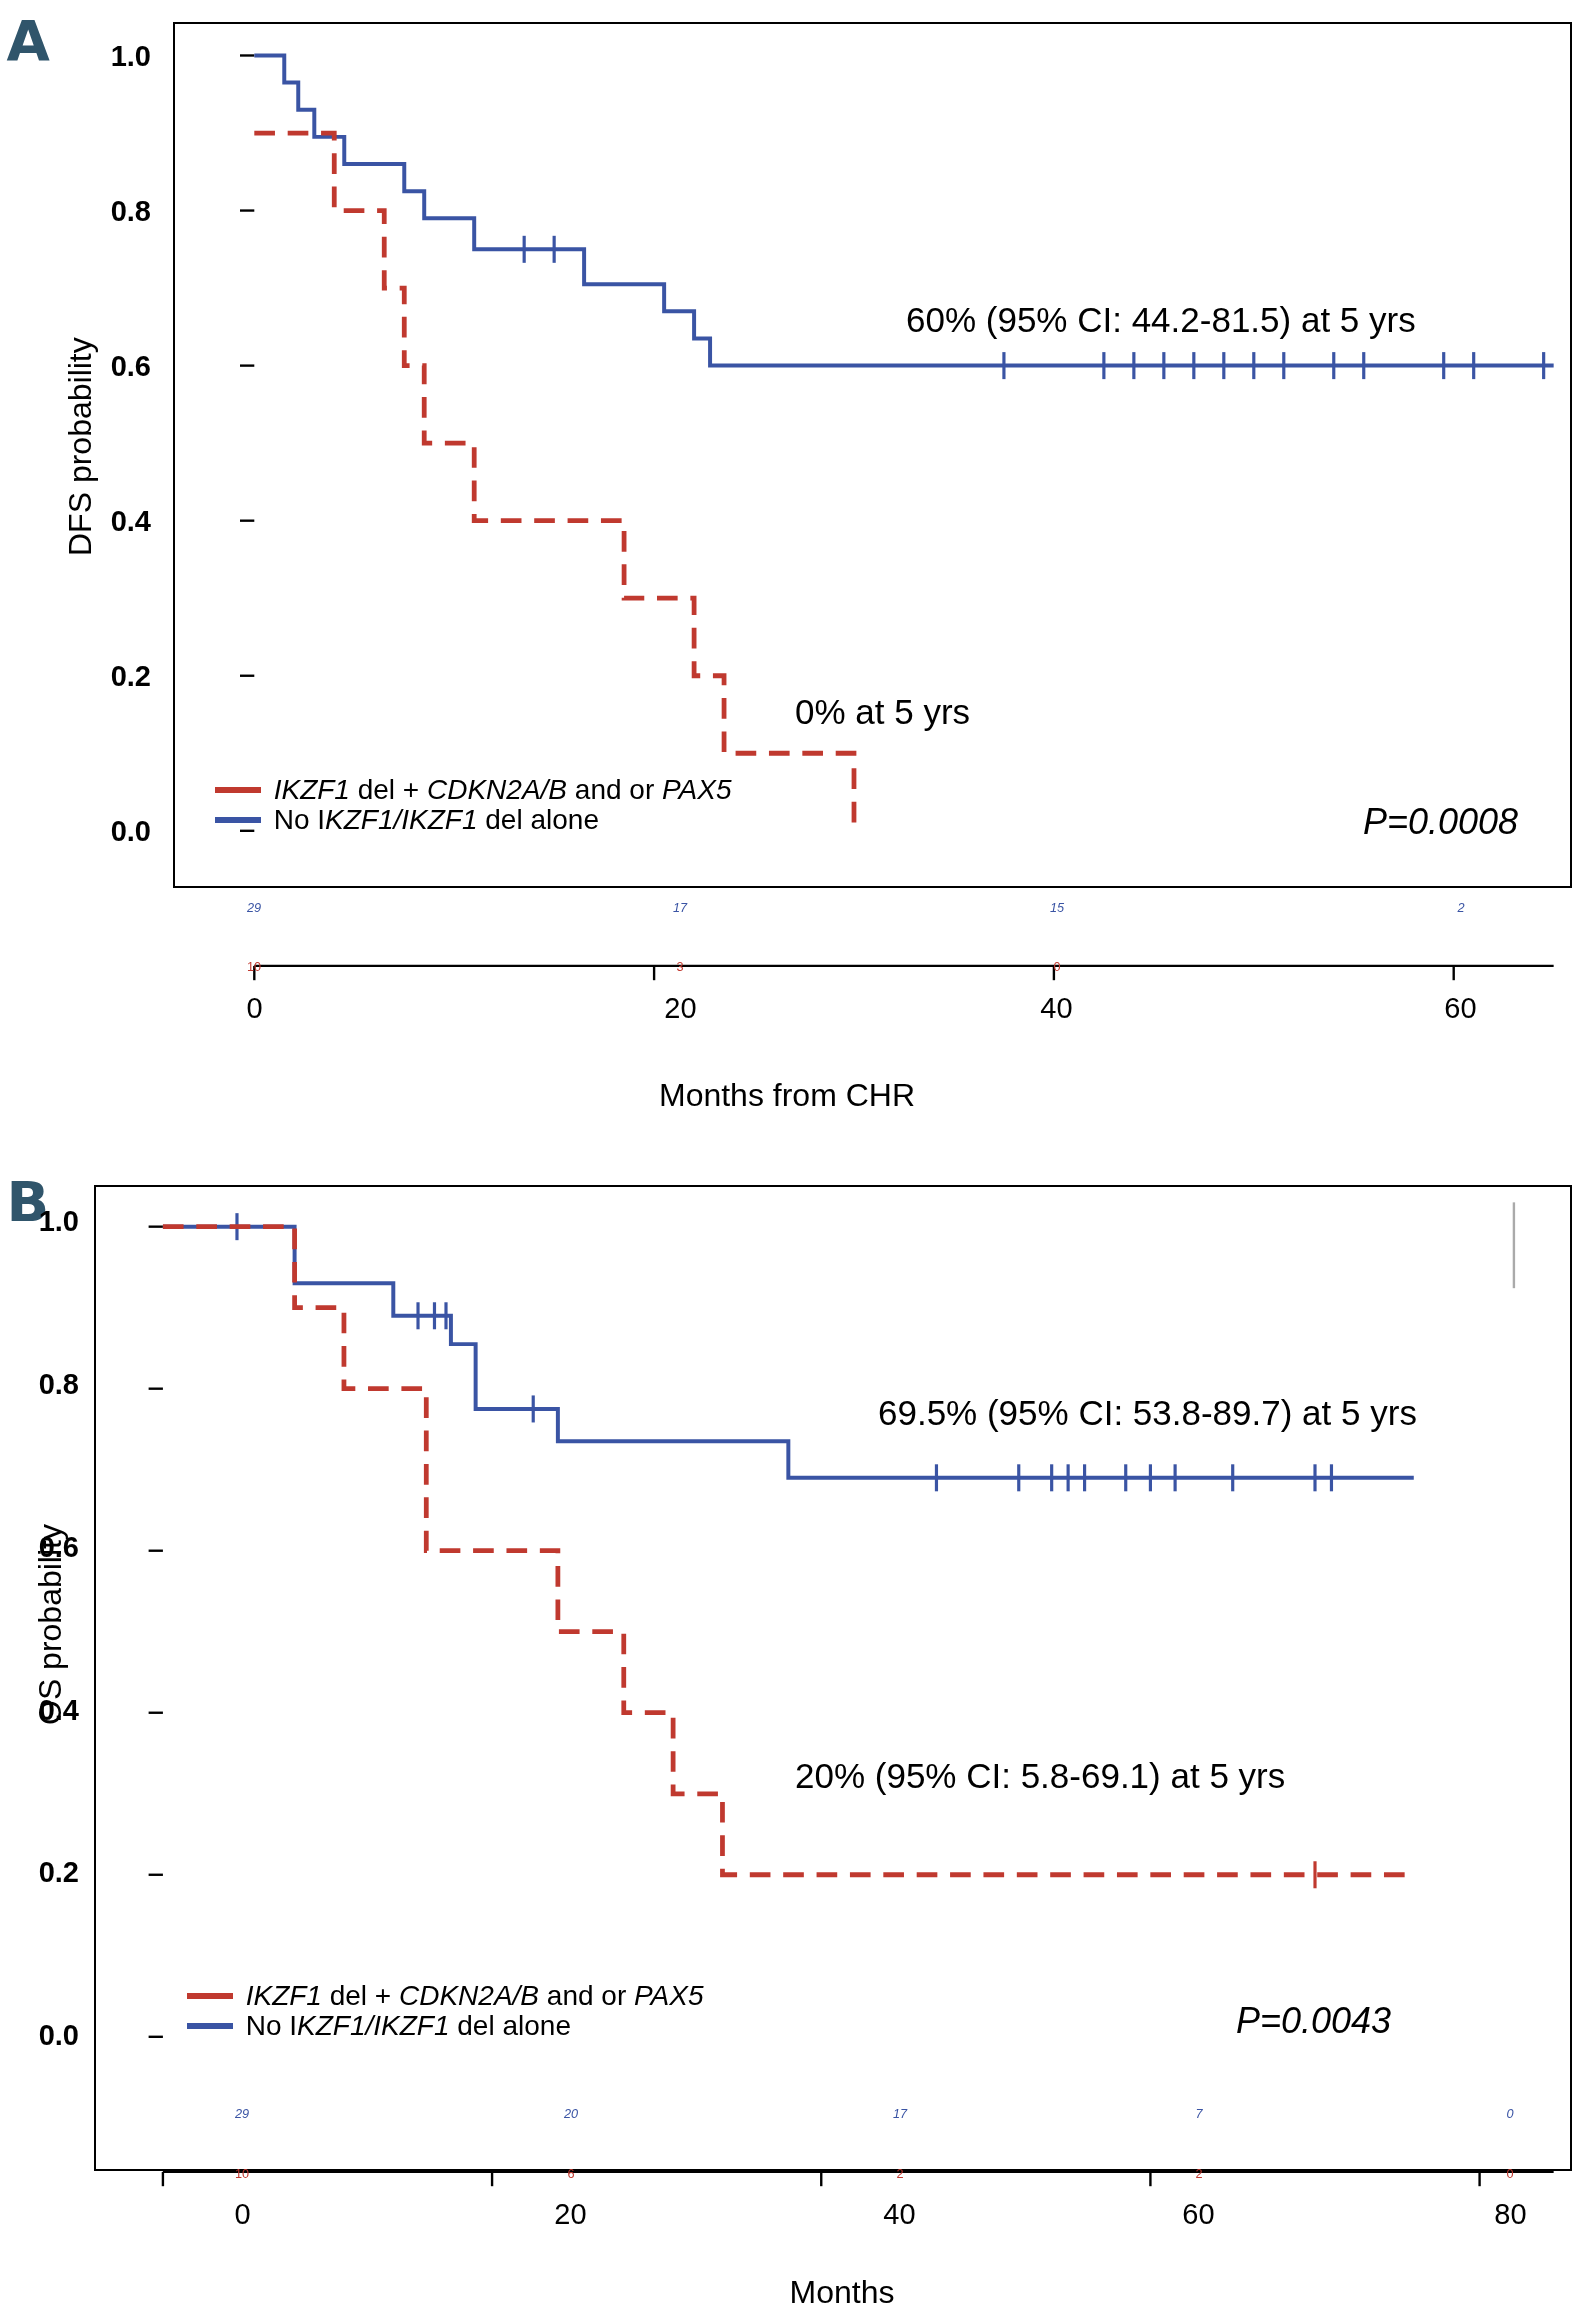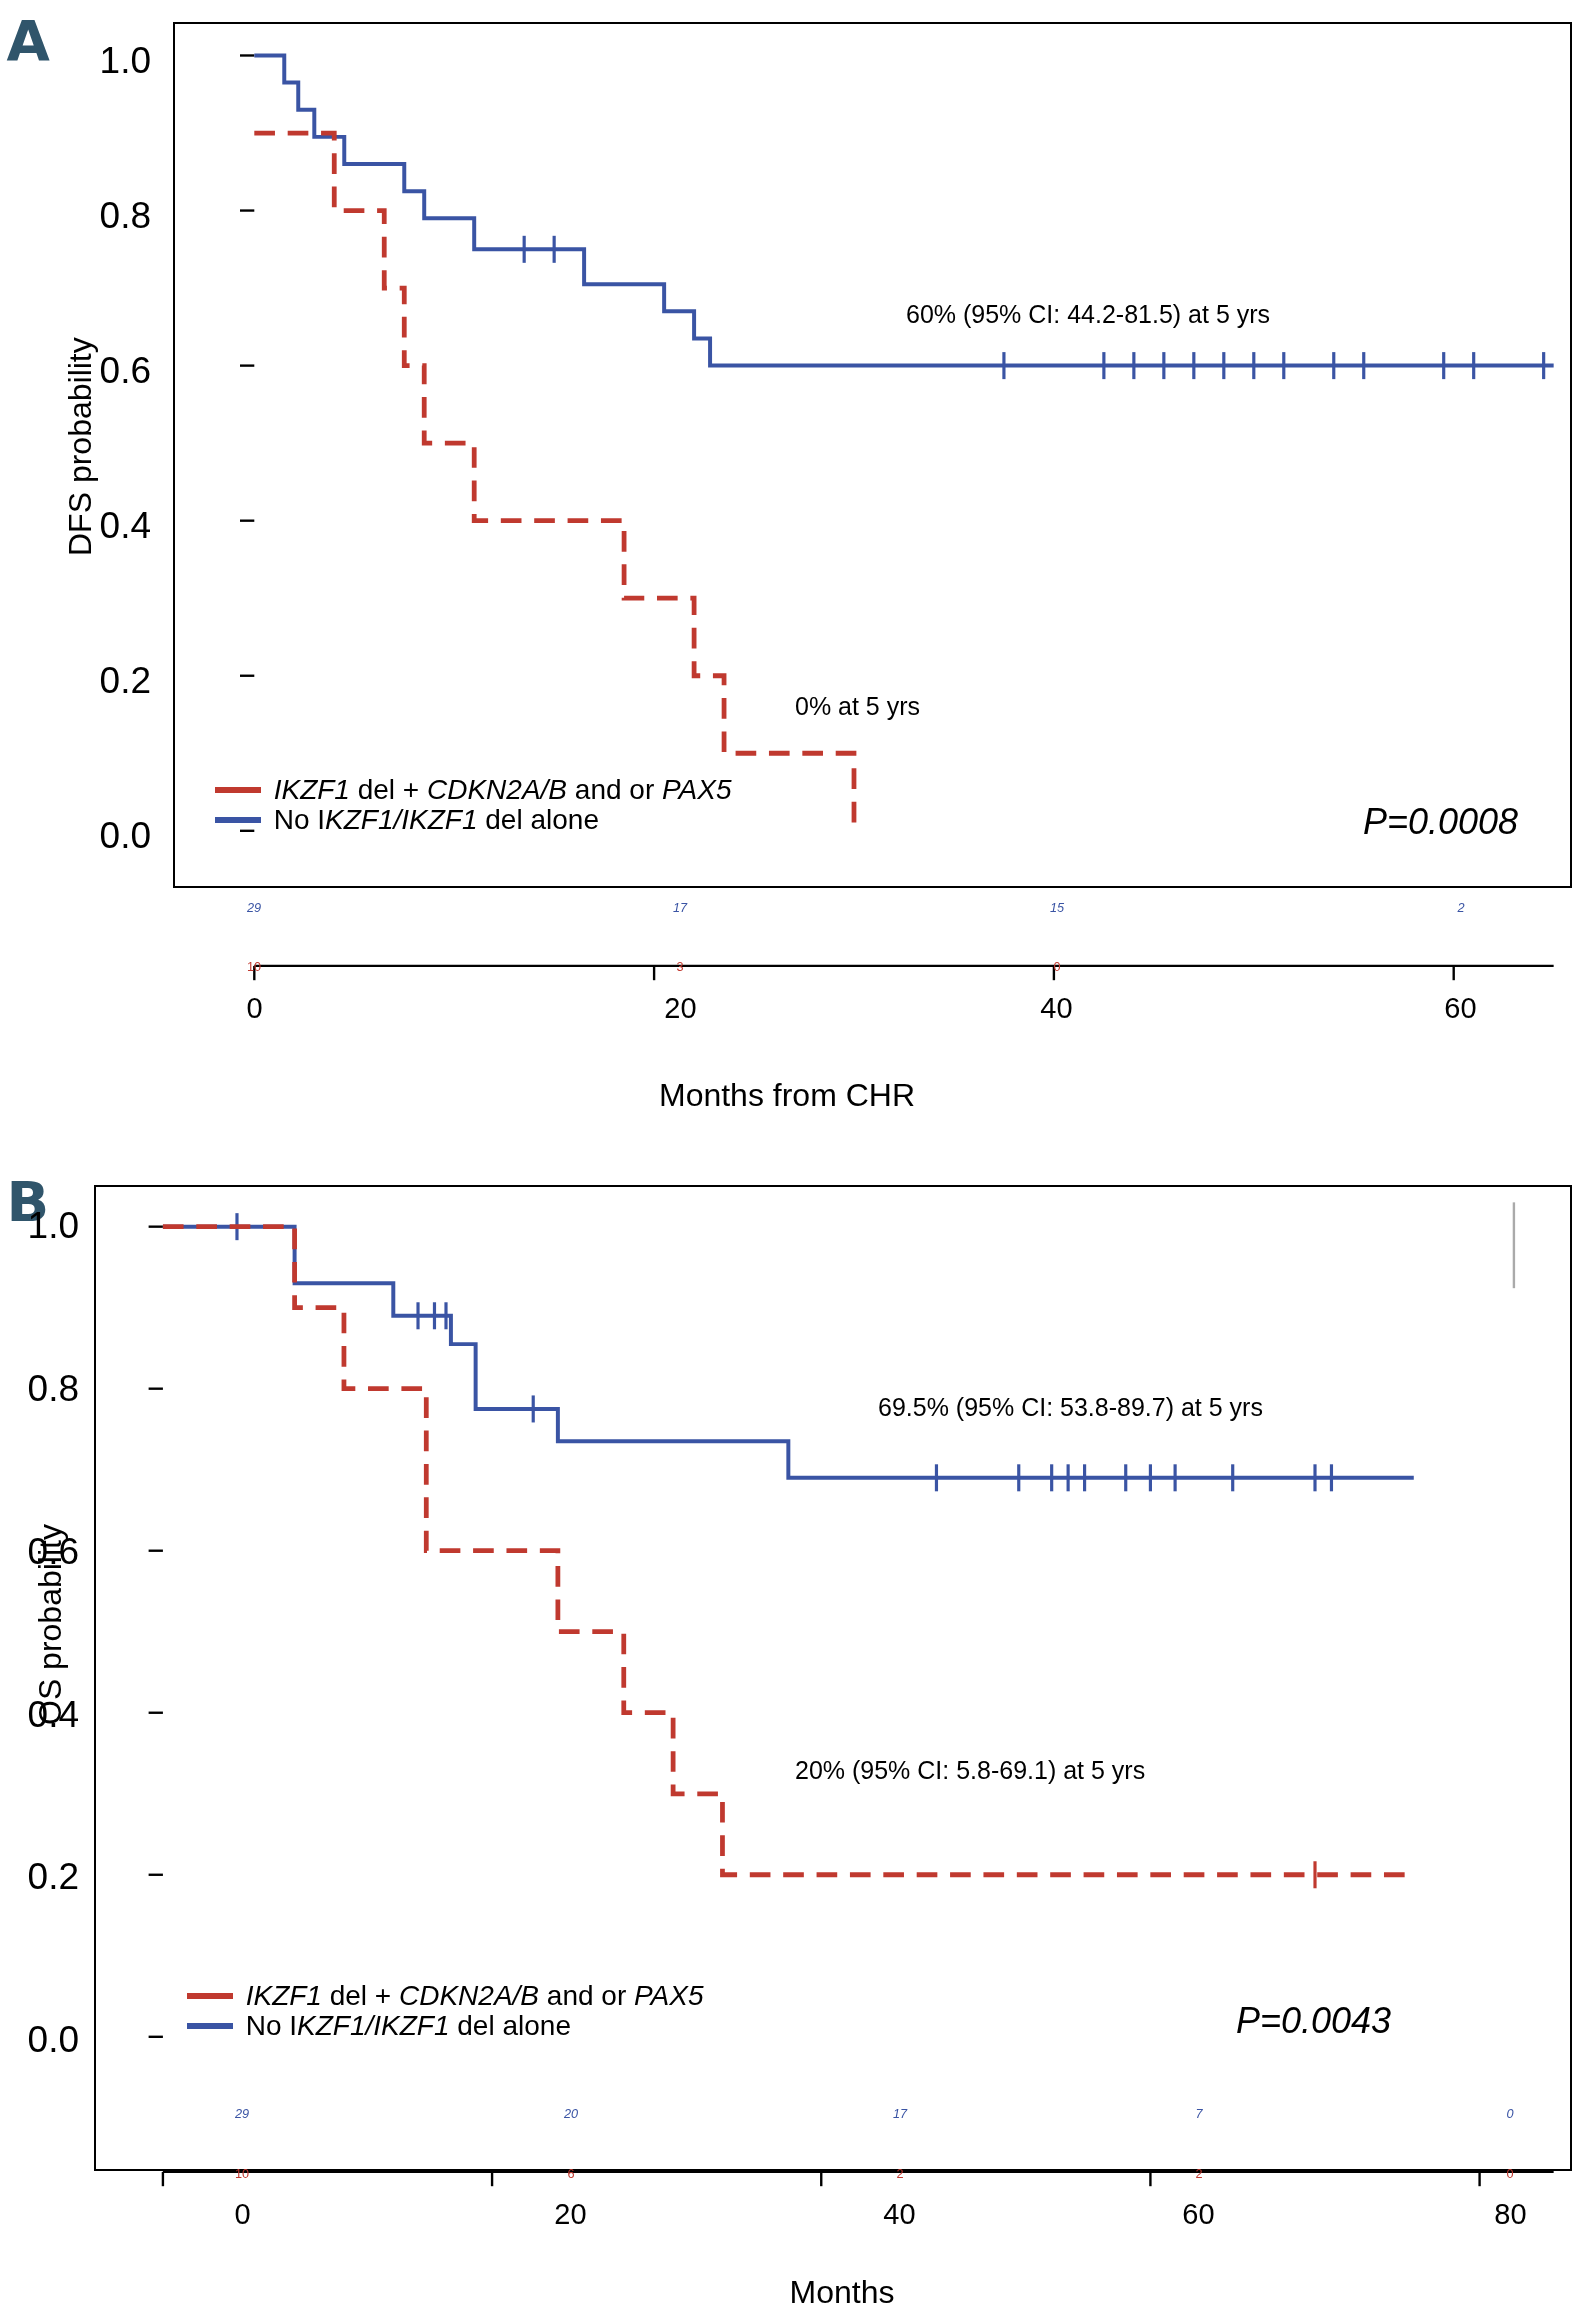"1.0" .tick-label { font-size: 37px -> 29px; font-weight: none -> bold }
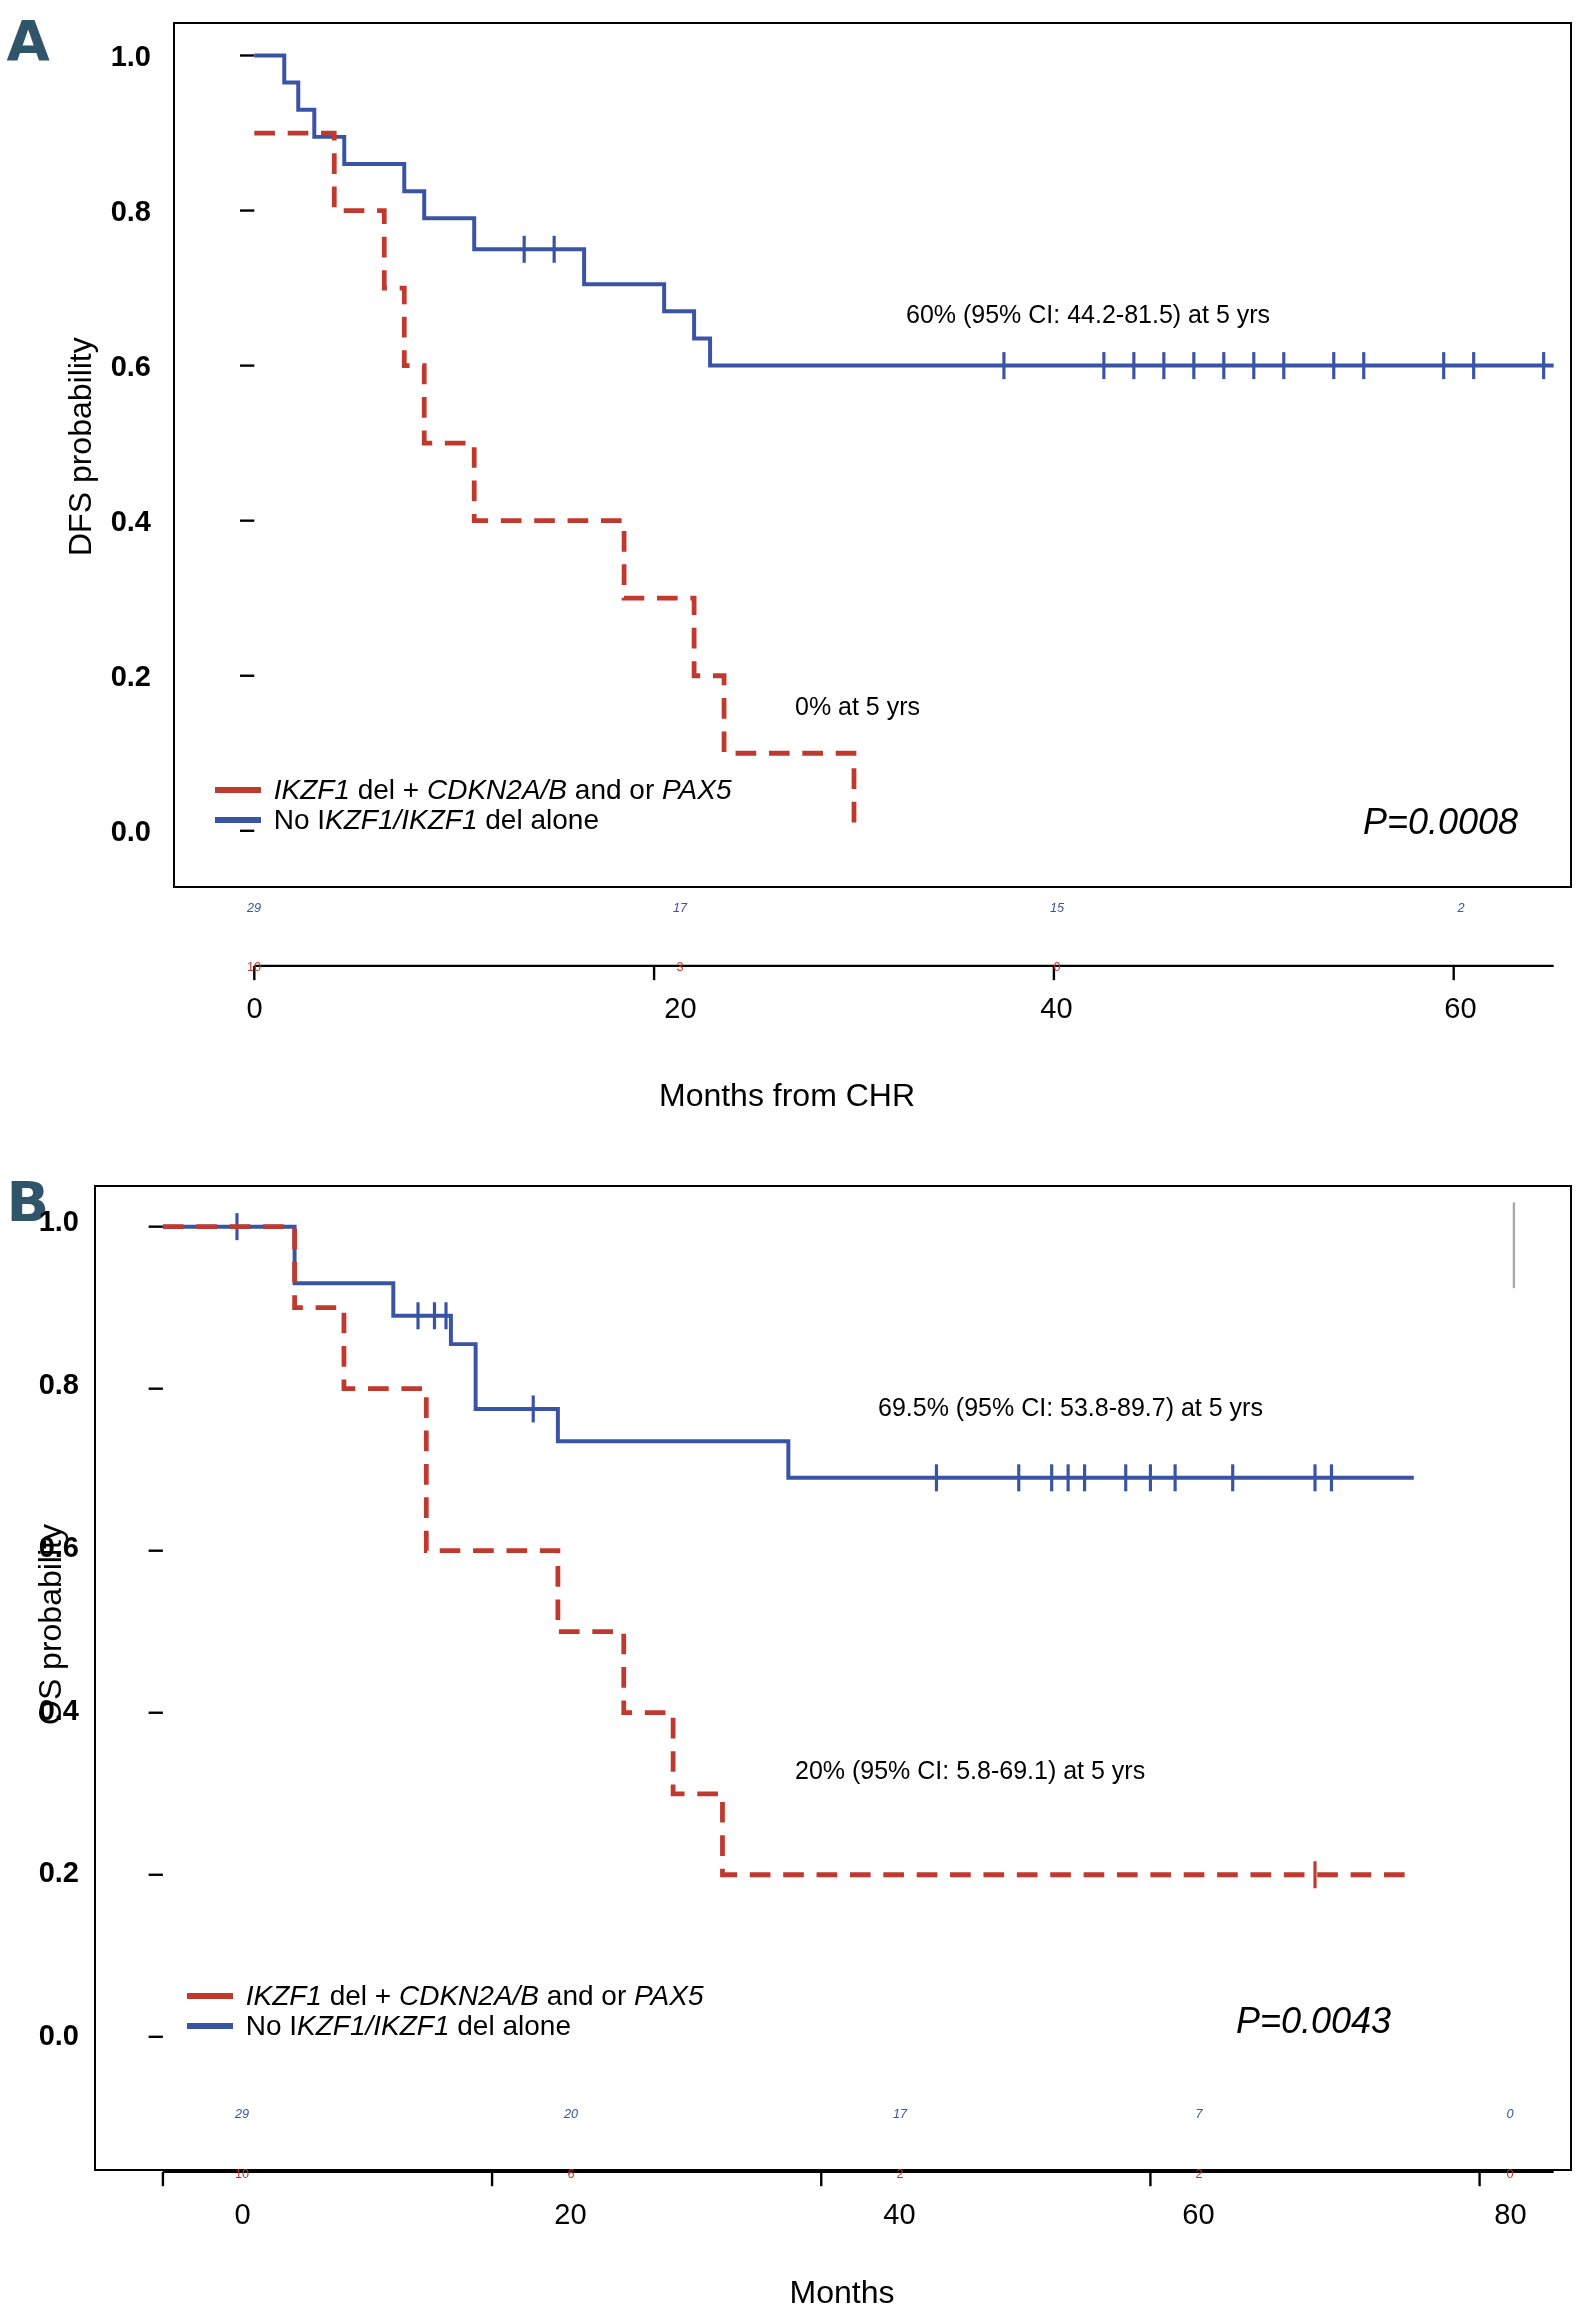"60% (95% CI: 44.2-81.5) at" .annot { font-size: 25px -> 35px }
